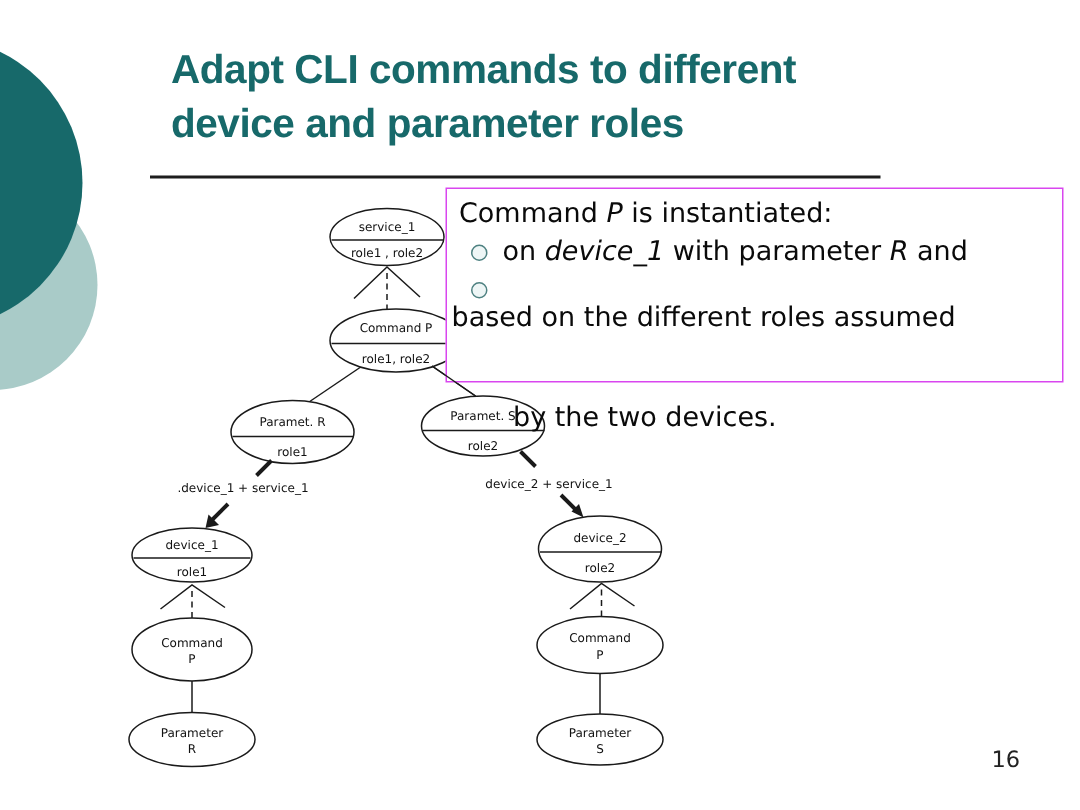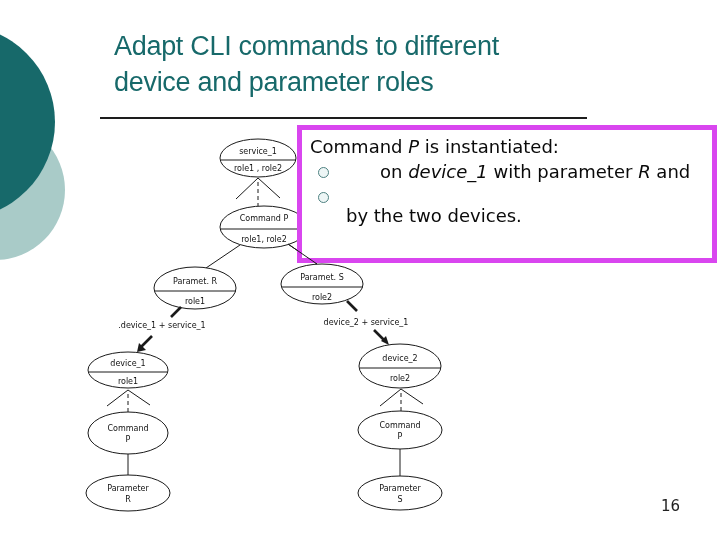"Adapt CLI commands to different" .title { font-weight: normal -> bold }
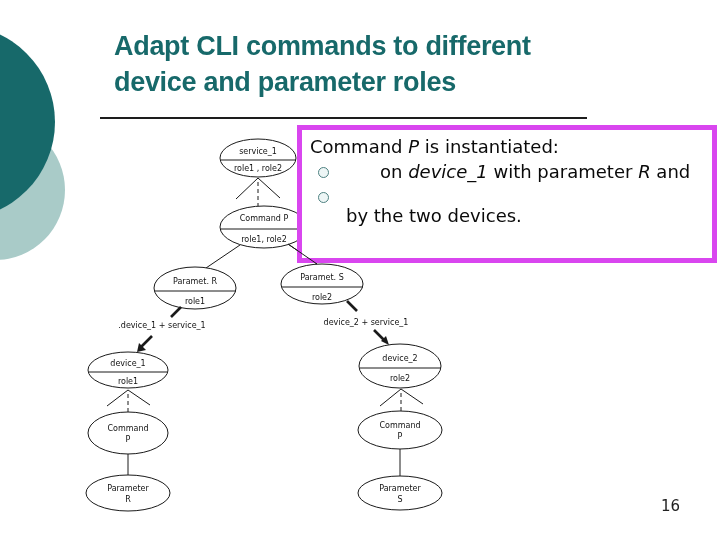"Command P is instantiated:" .textbox { border: 5px solid #d946ef -> 1px solid #d946ef }
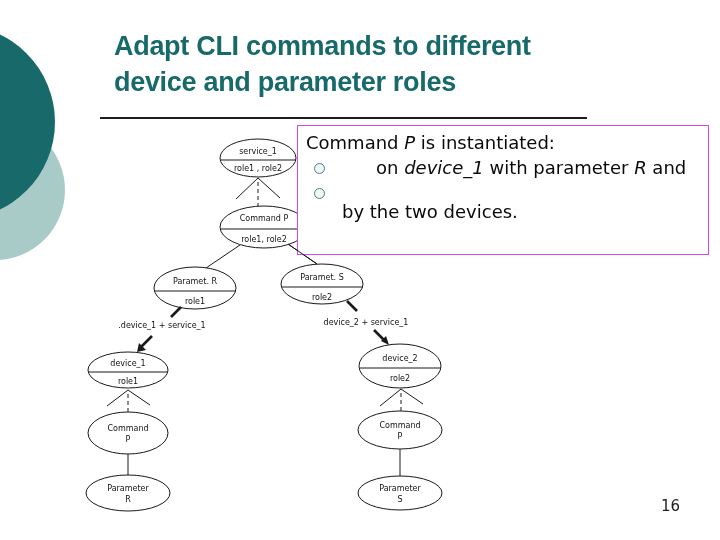"on device_1 with parameter R" .tb-bullet { gap: 41px -> none }
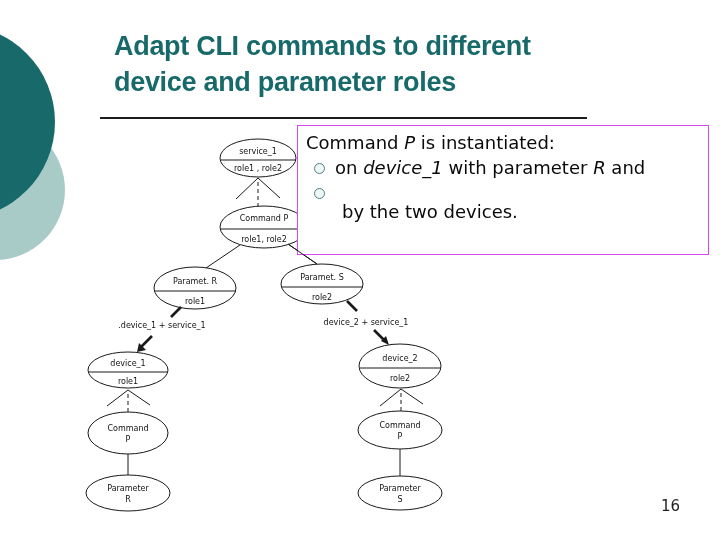"based on the different roles" div.tb-footer1 { html: none -> <div>based on the different roles assumed</div> }
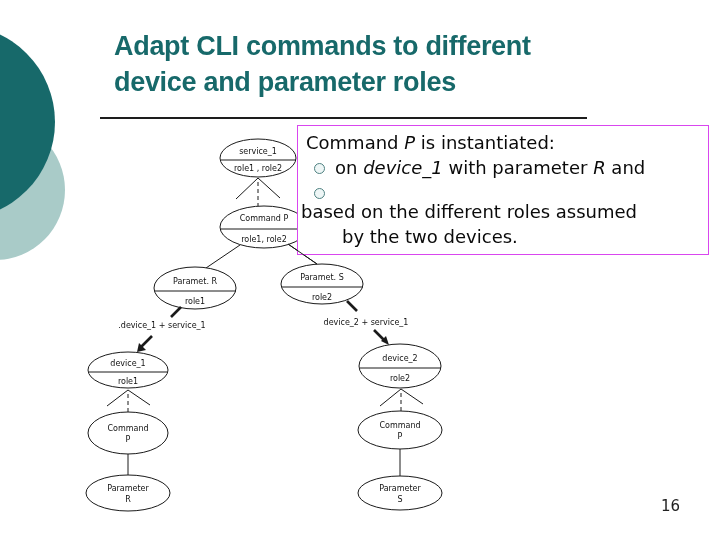"by the two devices." .tb-footer2 { margin-top: none -> 42px }
